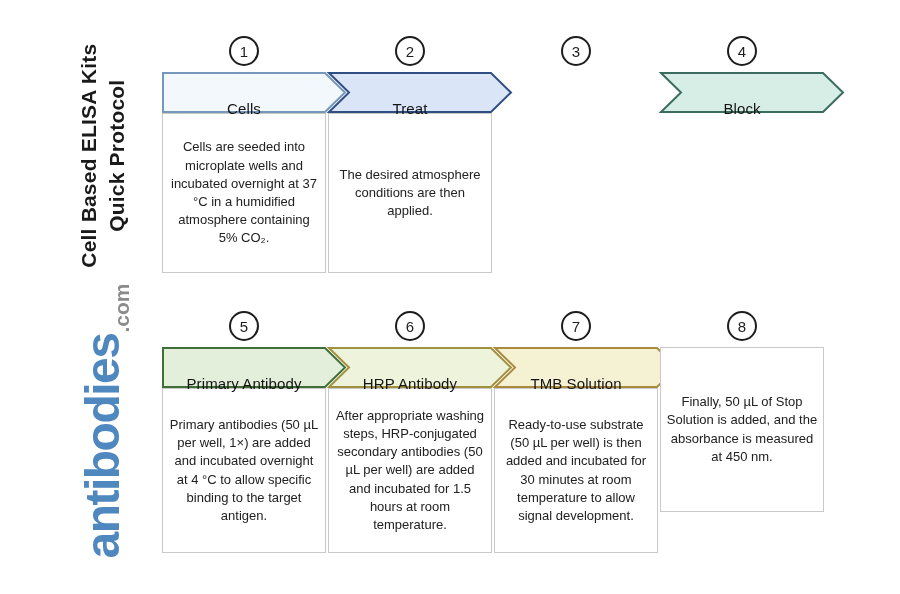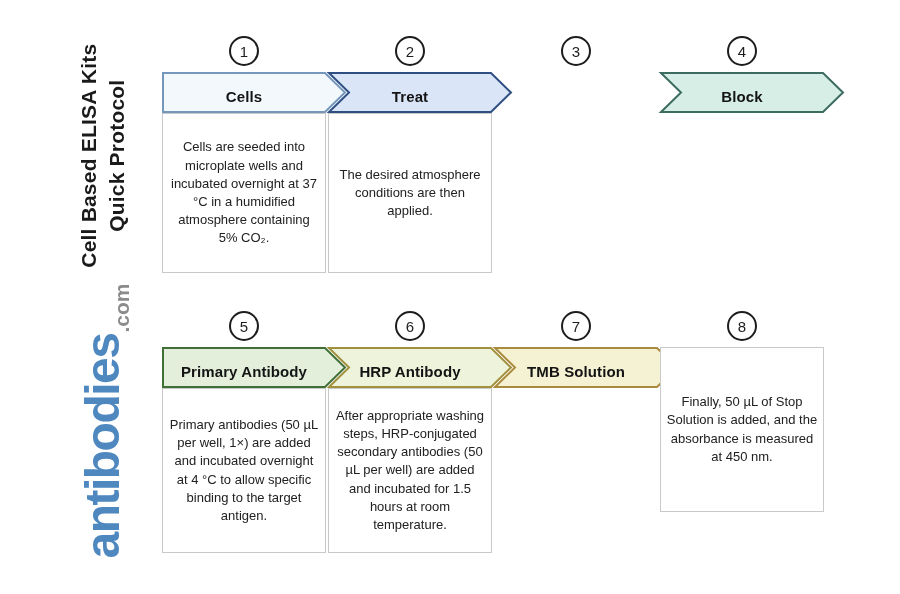"Cells" .arrow-label { font-weight: bold -> none; top: 2px -> 14px }
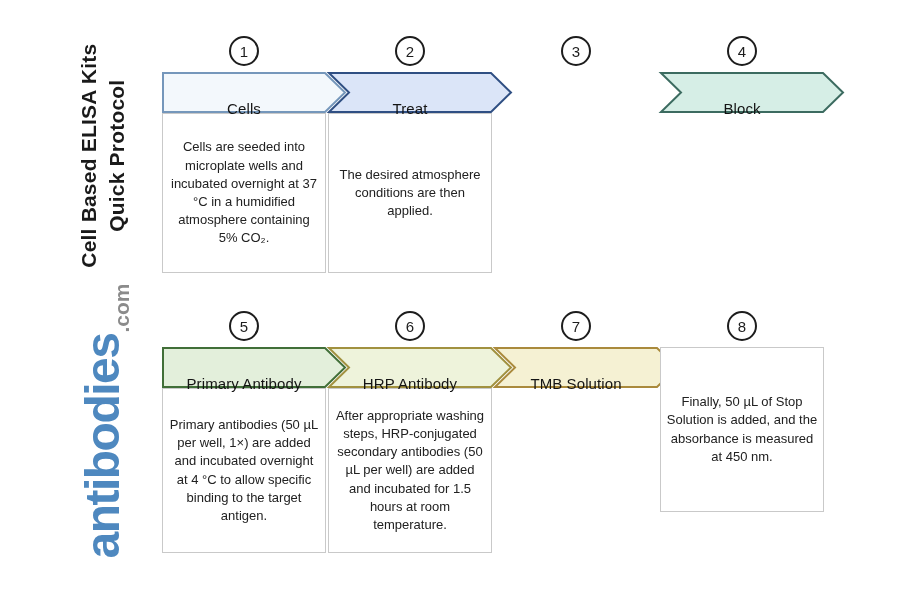"Ready-to-use substrate (50 µL per" div.body-box { html: none -> <div> <p>Ready-to-use substrate (50 µL per well) is then added and incubated for 30 minutes at room temperature to allow signal development.</p> </div> }
